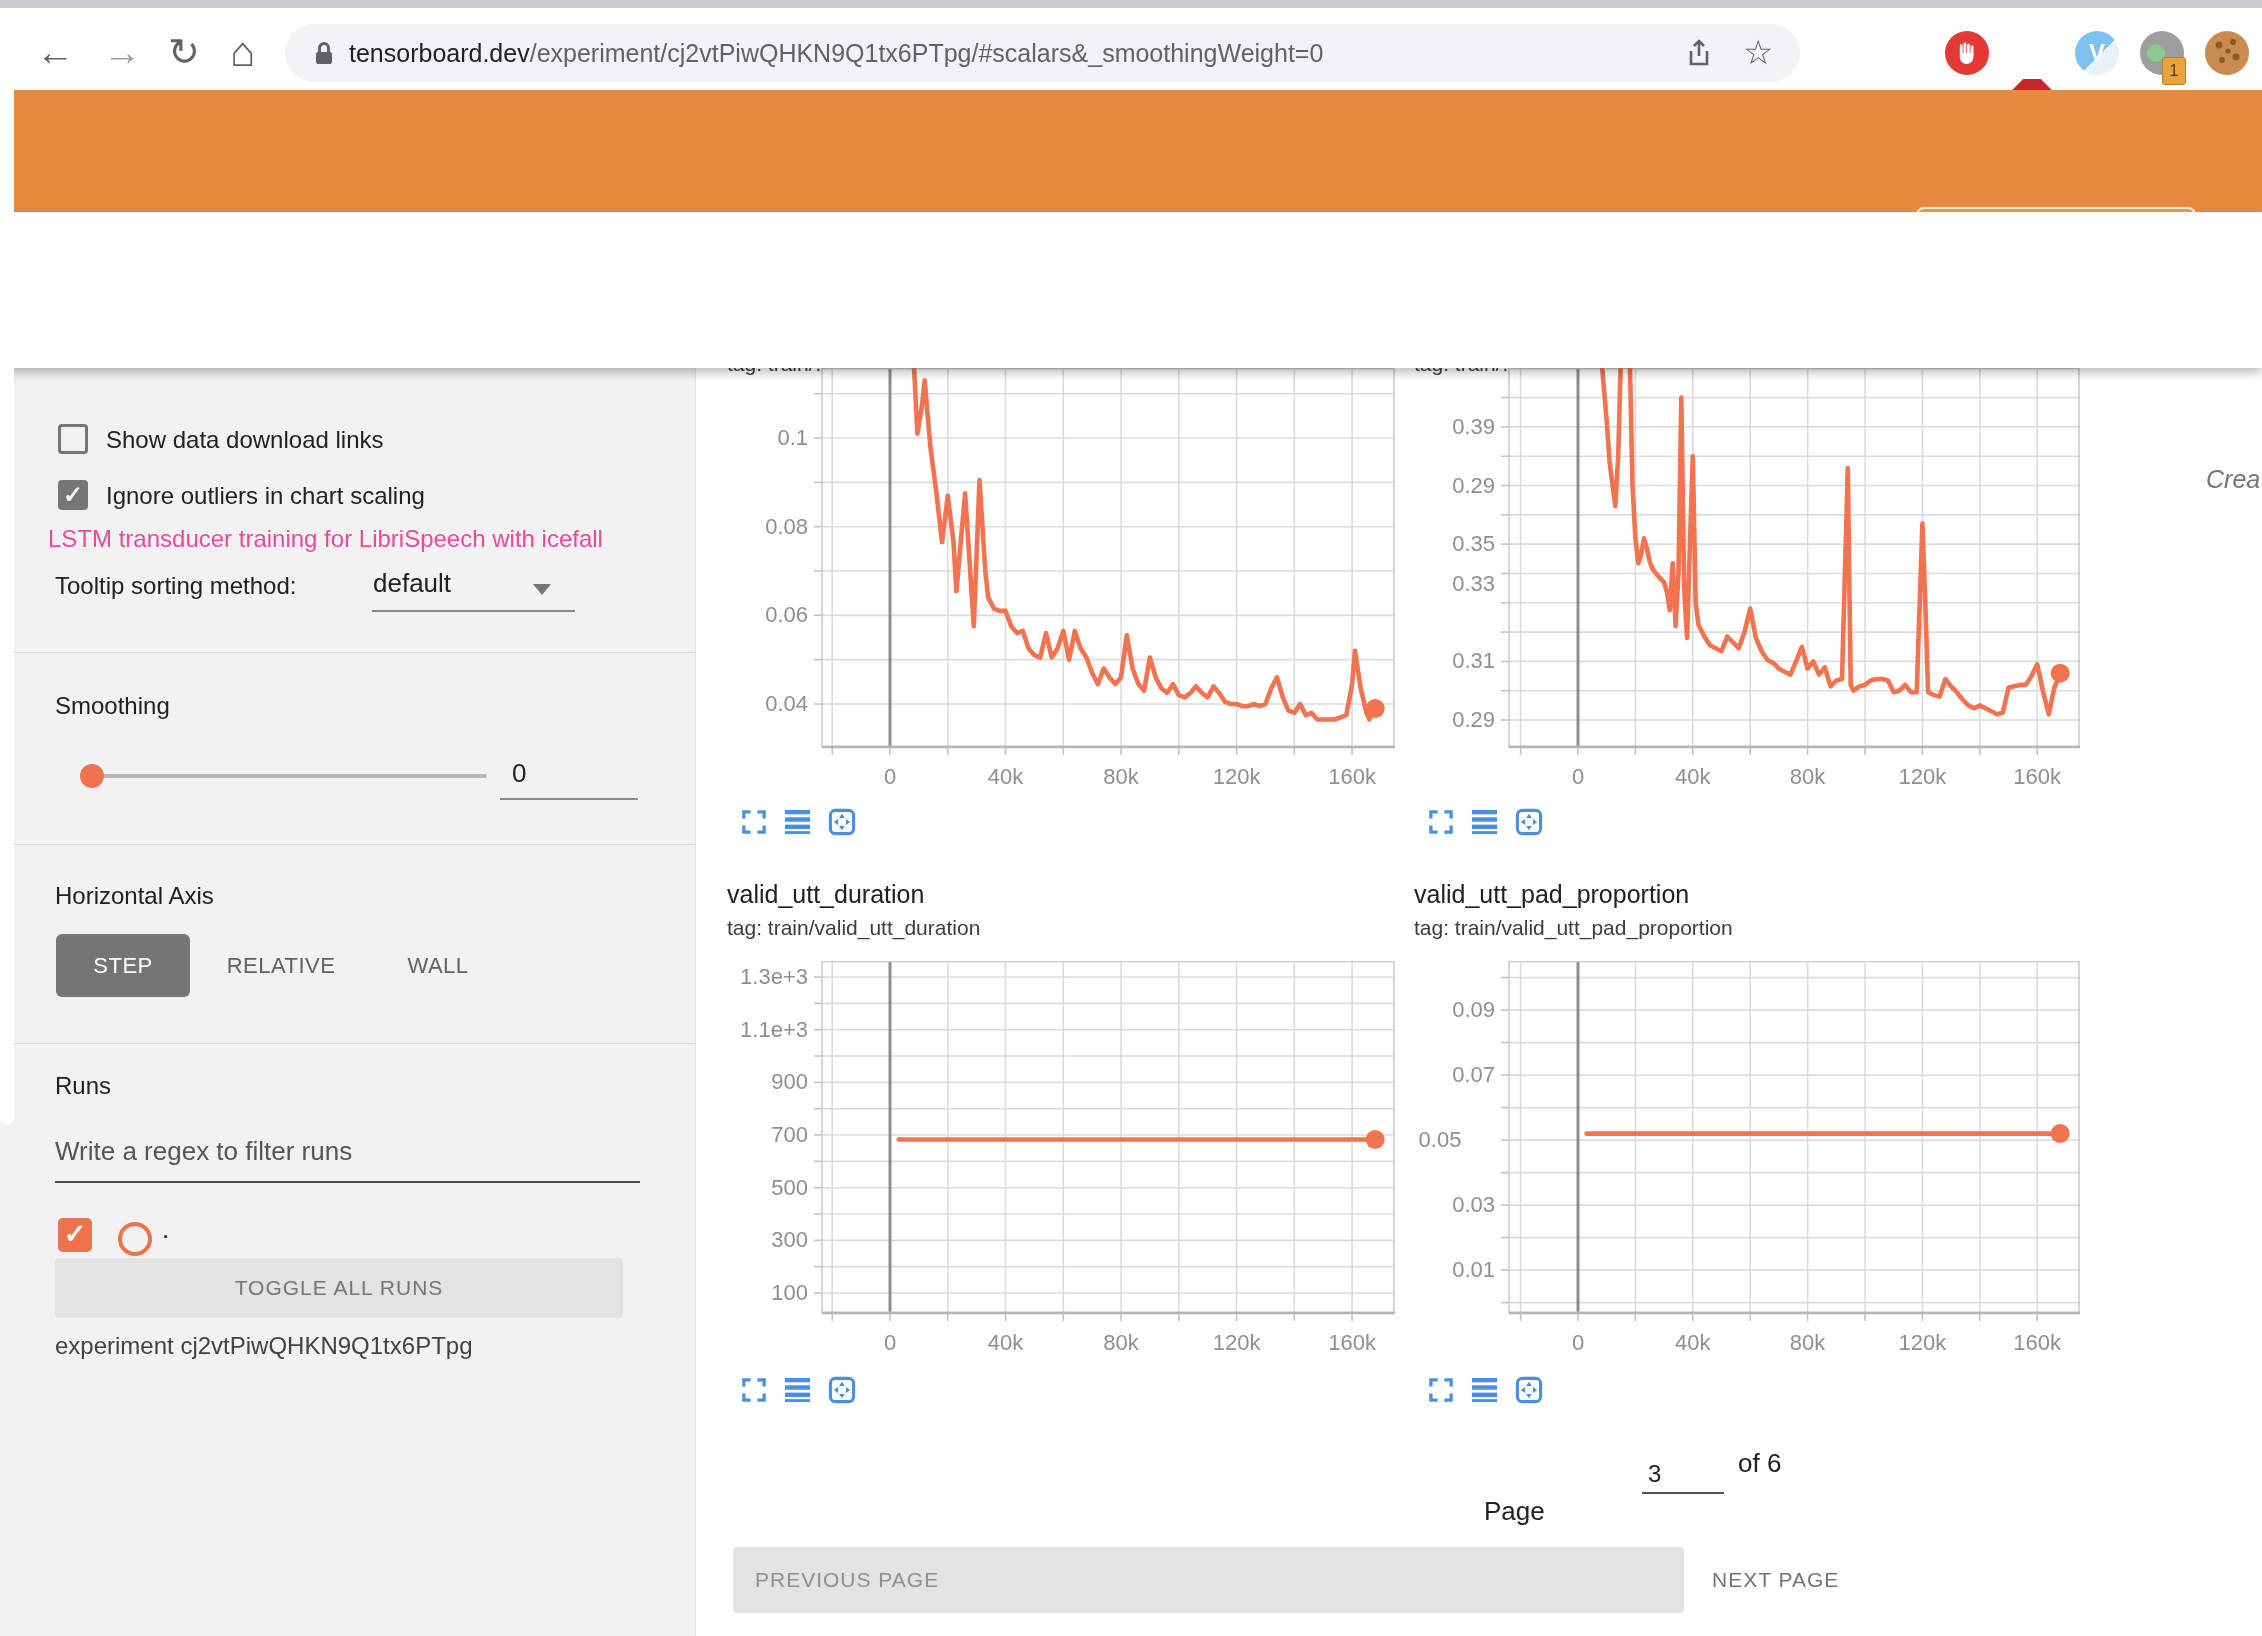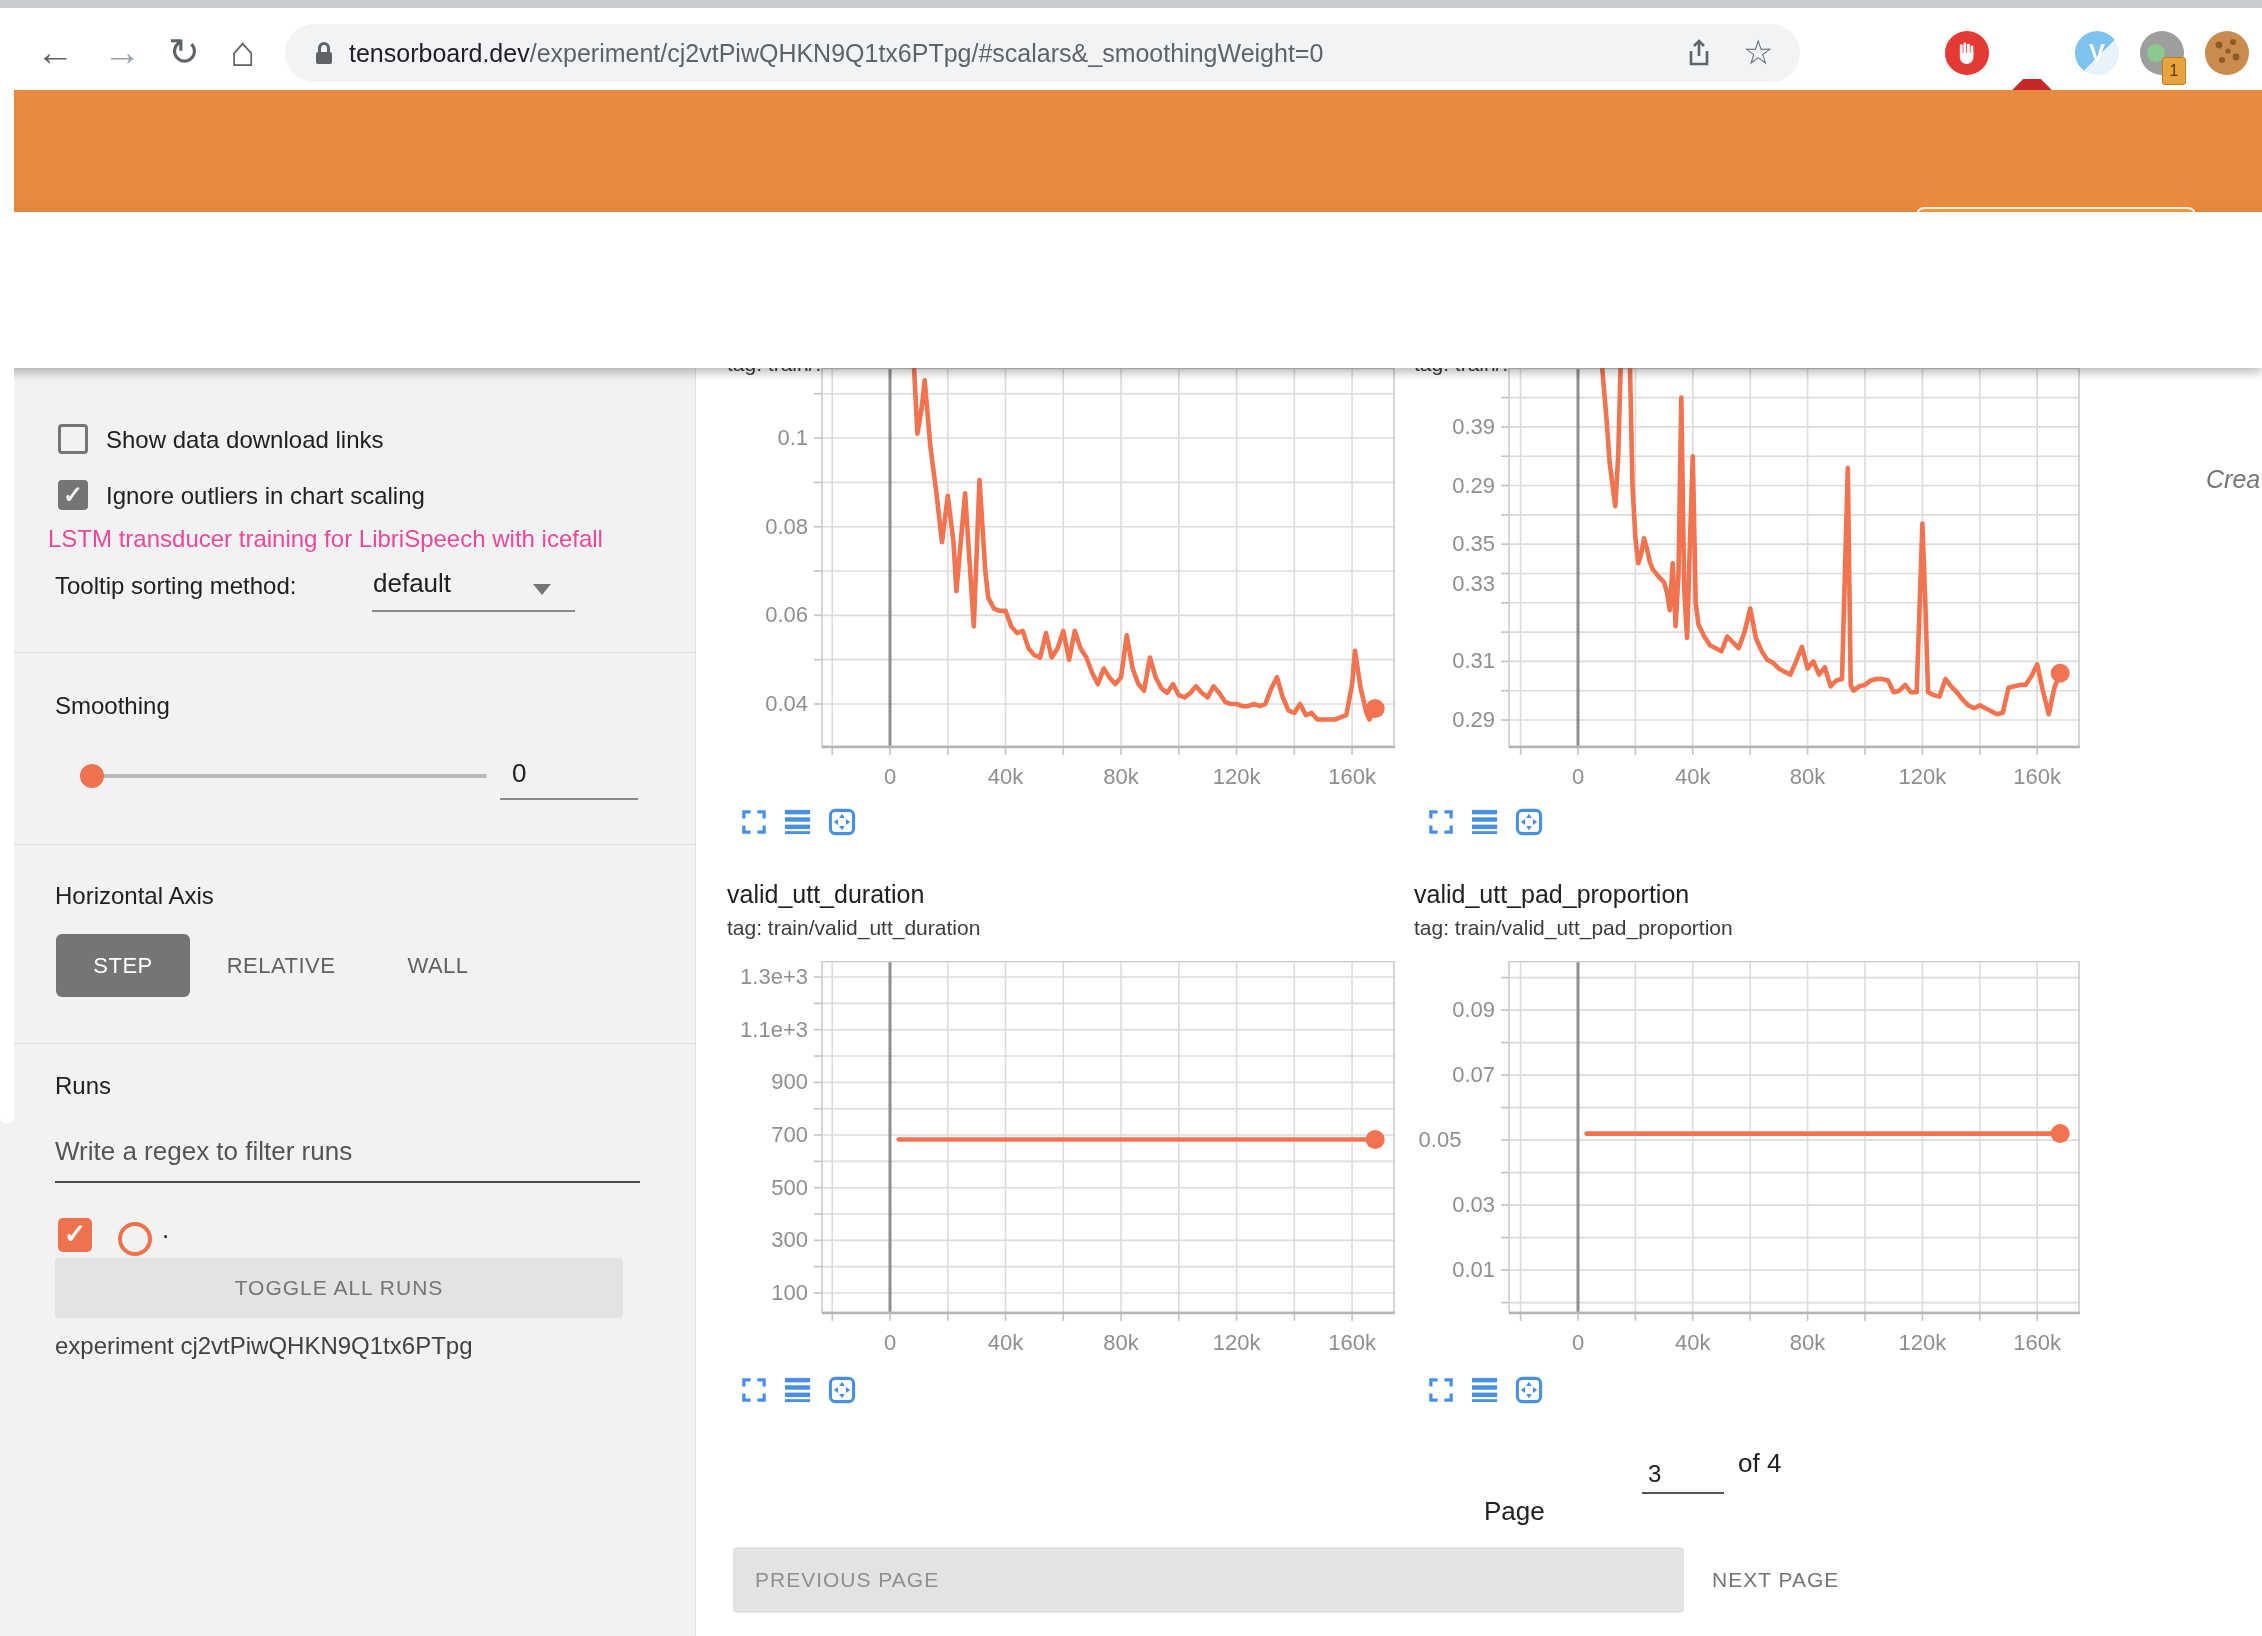"of 4" div.abs { text: 4 -> 6 }
